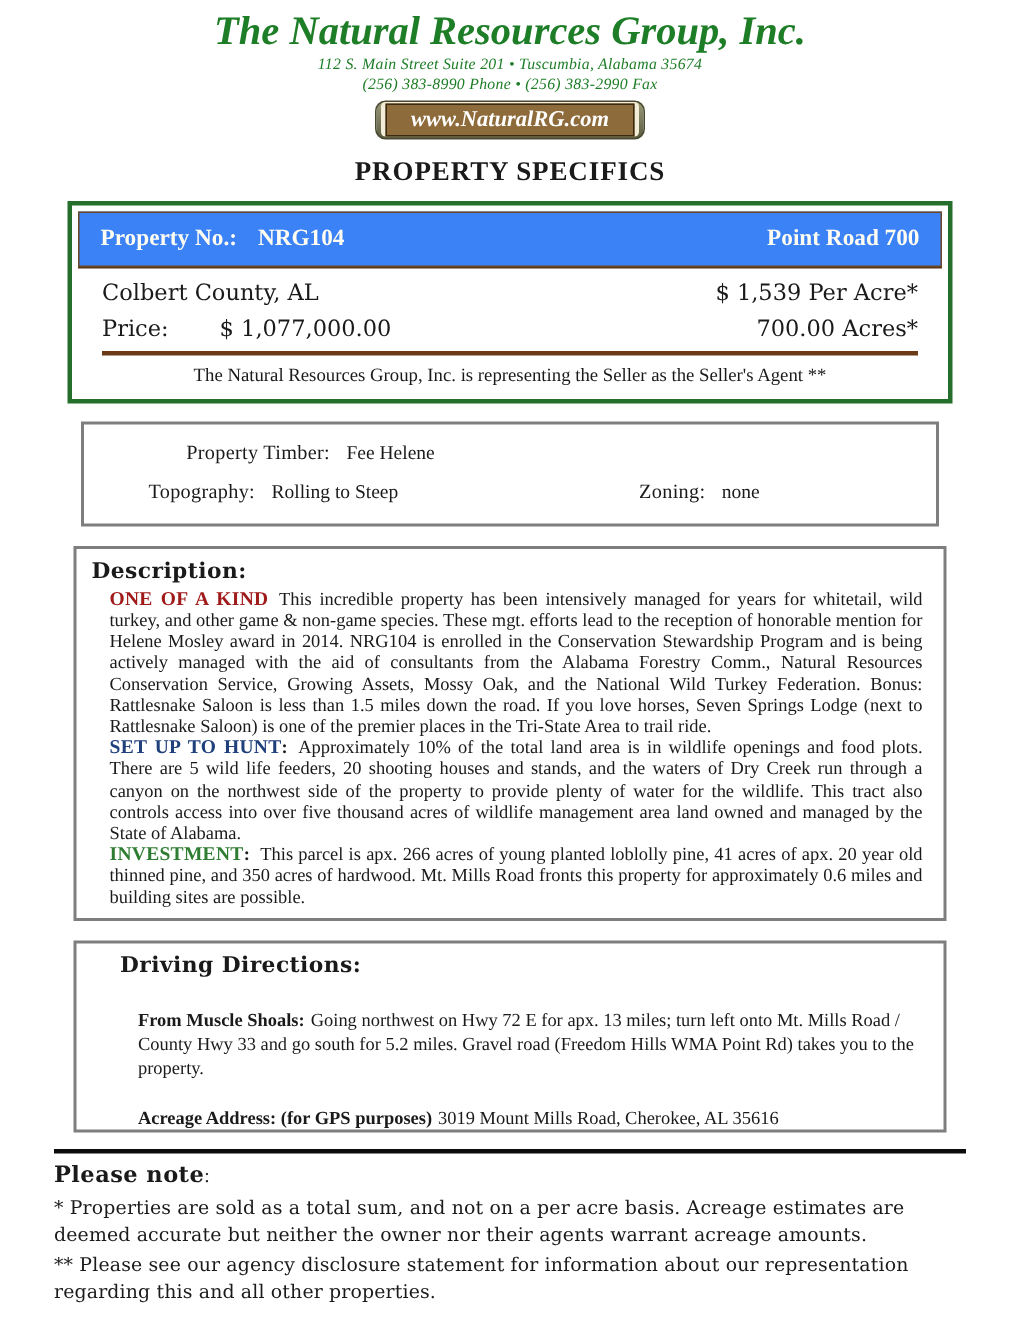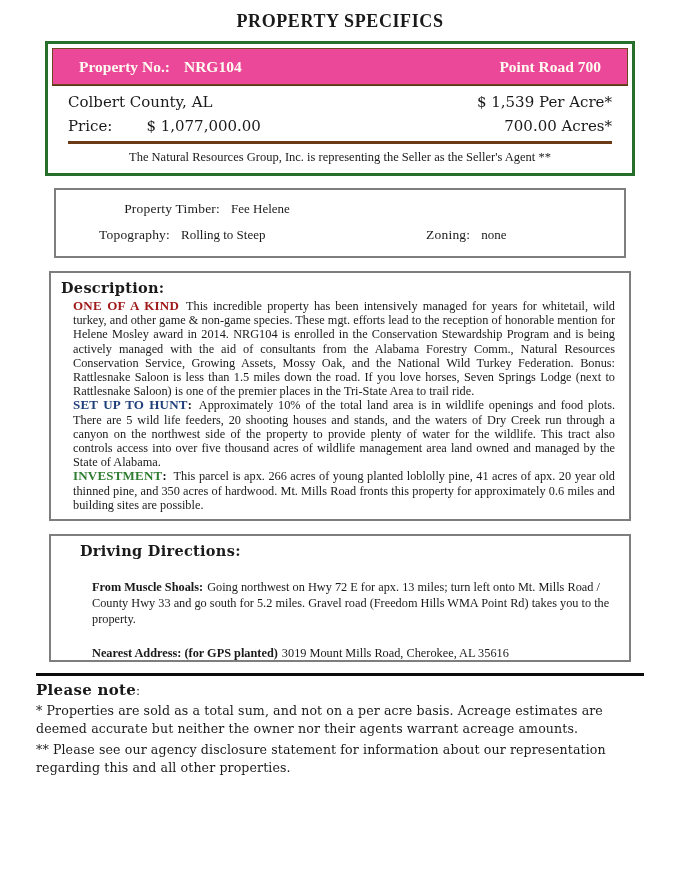"The Natural Resources Group, Inc." div.header { html: none -> <div> <div>The Natural Resources Group, Inc.</div> <div>112 S. Main Street Suite 201 • Tuscumbia, Alabama 35674</div> <div>(256) 383-8990 Phone • (256) 383-2990 Fax</div> <div> <span> <span> <span>www.NaturalRG.com</span> </span> </span> </div> </div> }
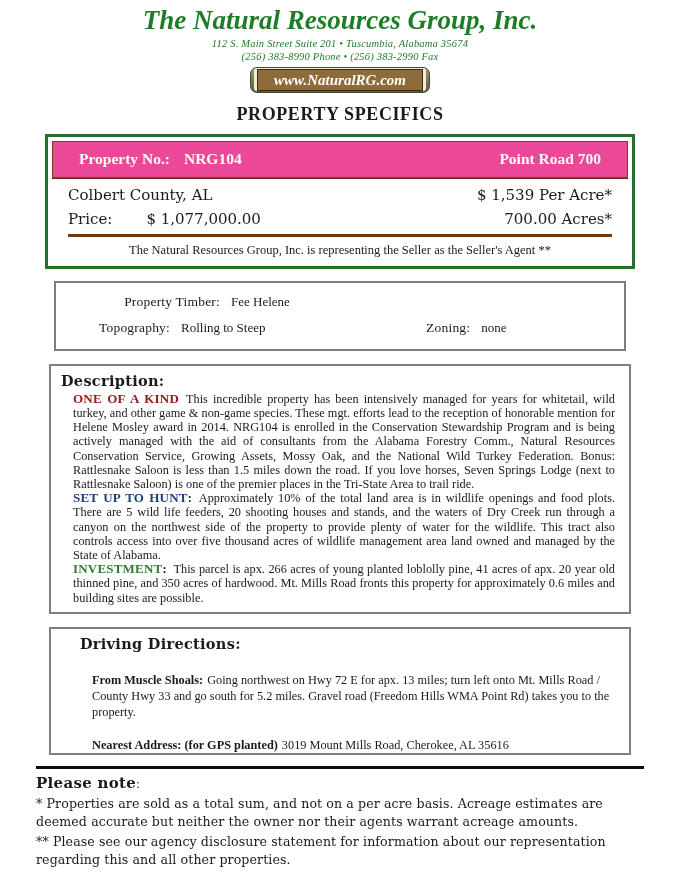"Property No.:" .property-header { background: #ec4899 -> #3b82f6; padding: 0 26px -> 0 14px }
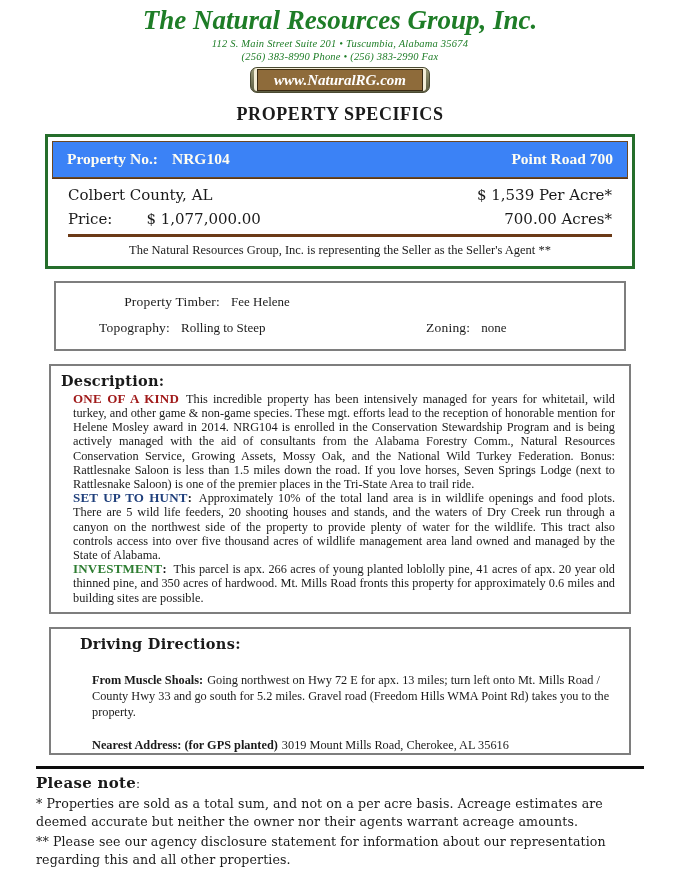"Nearest Address: (for GPS planted)" span.dlead { text: Nearest Address: (for GPS planted -> Acreage Address: (for GPS purposes }
